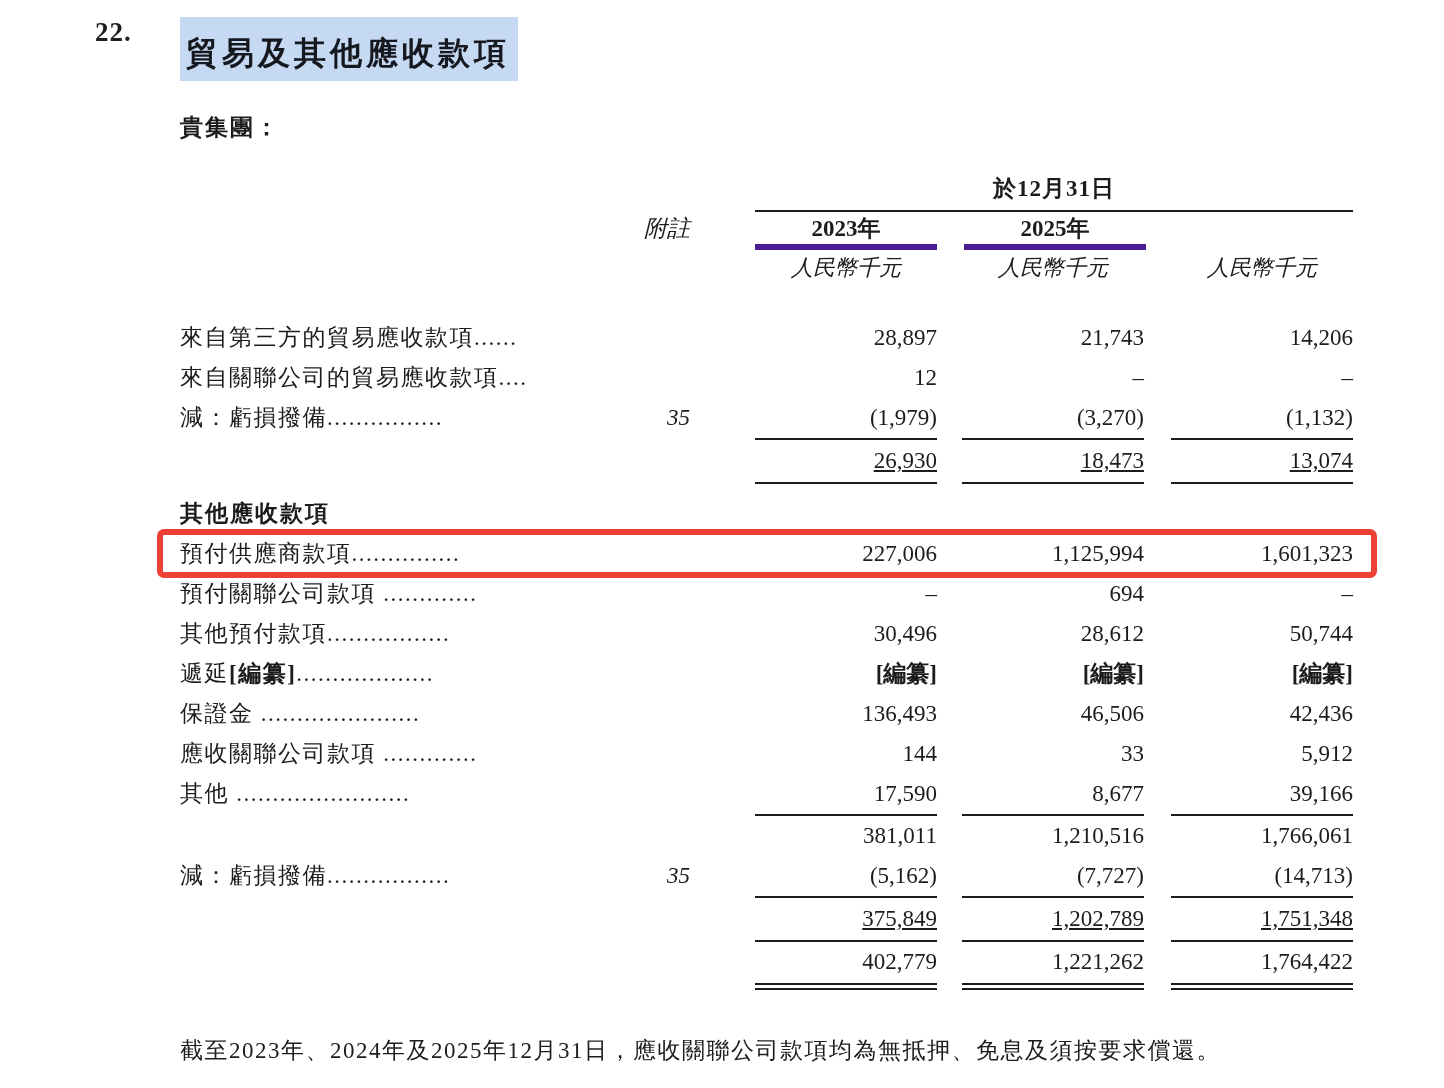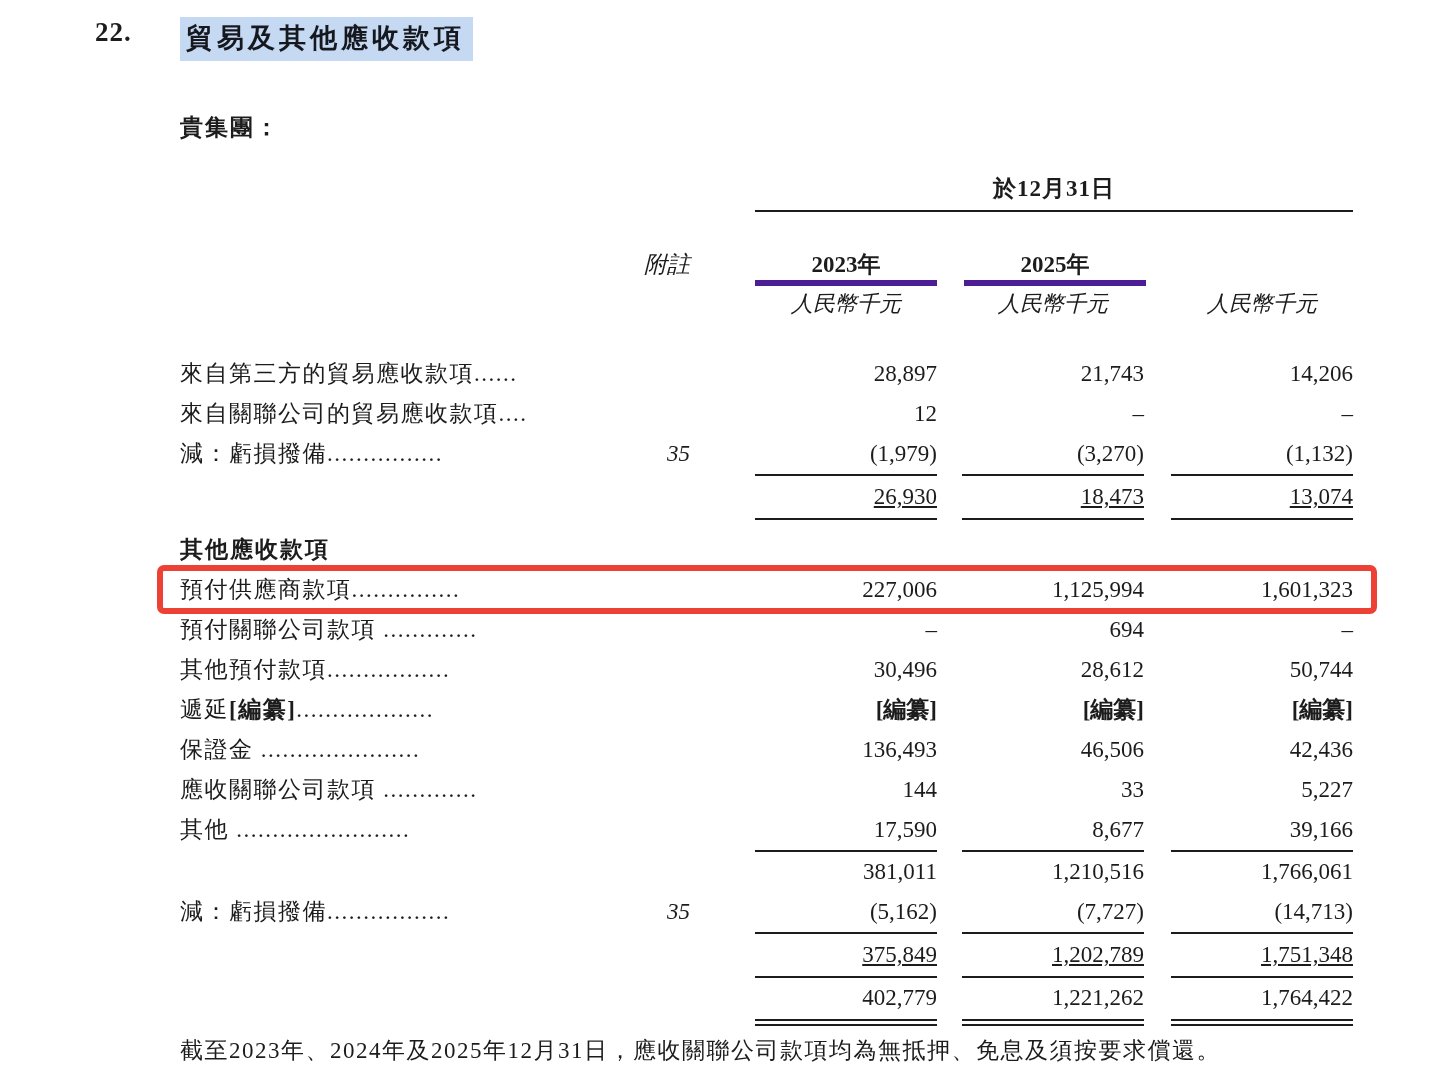"貿易及其他應收款項" .sec-title { font-size: 27px -> 32px; padding: 3px 8px 5px 6px -> 15px 8px 5px 6px }
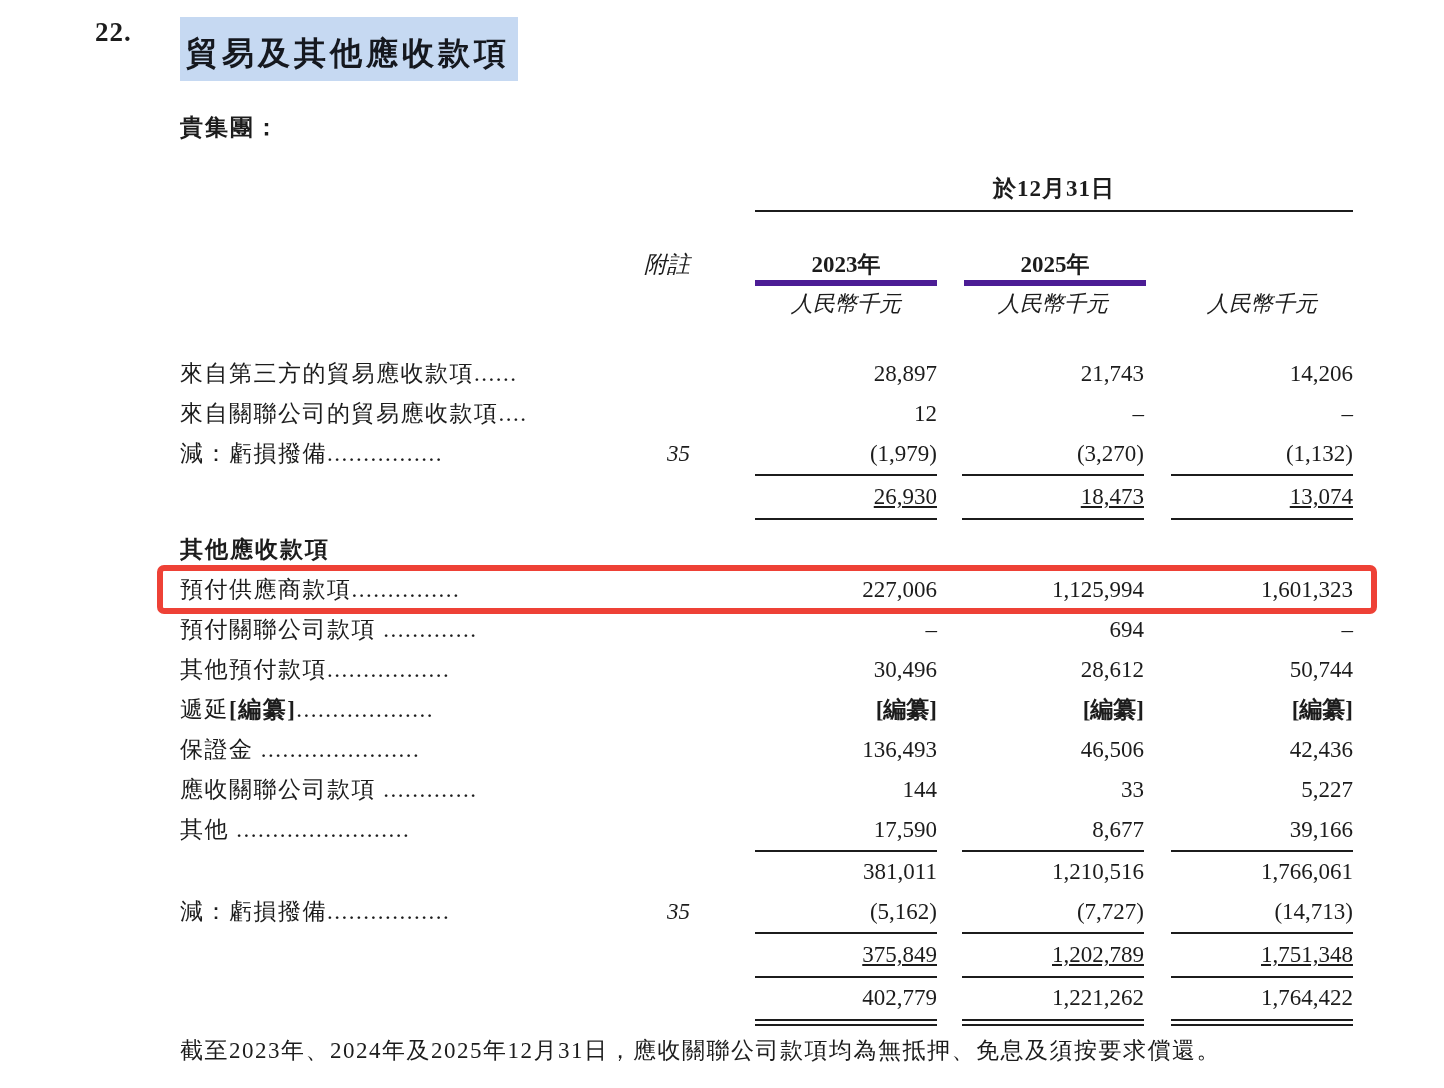"附註" .hdr-years { margin-top: 36px -> none }
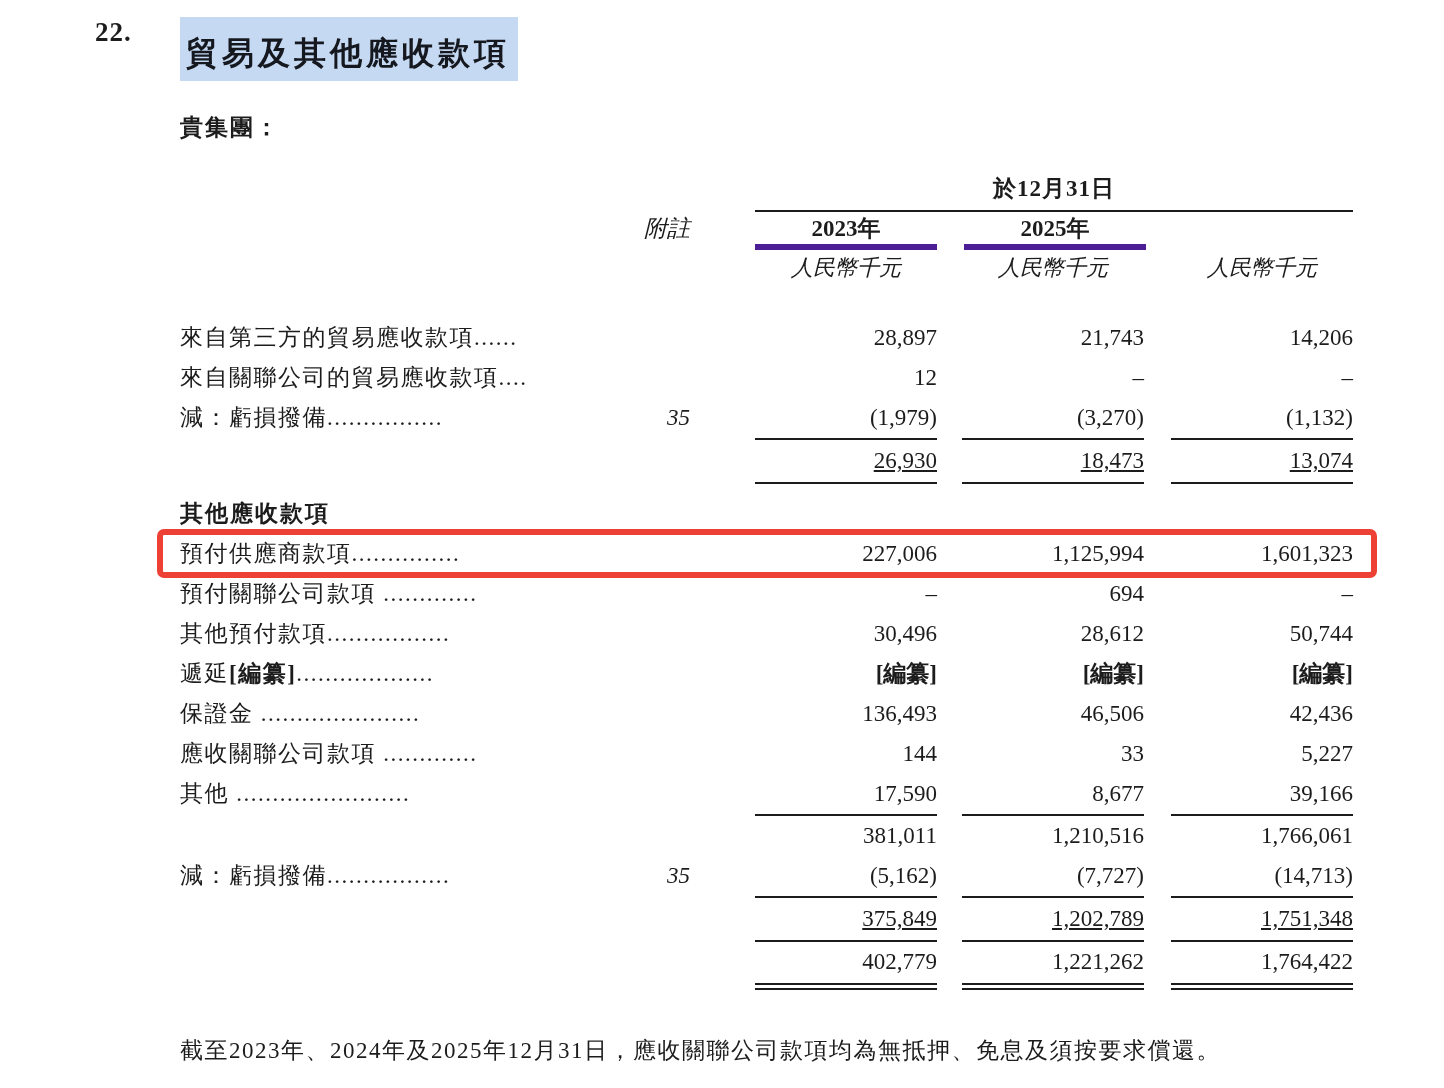"5,227" div.c-val { text: 5,227 -> 5,912 }
